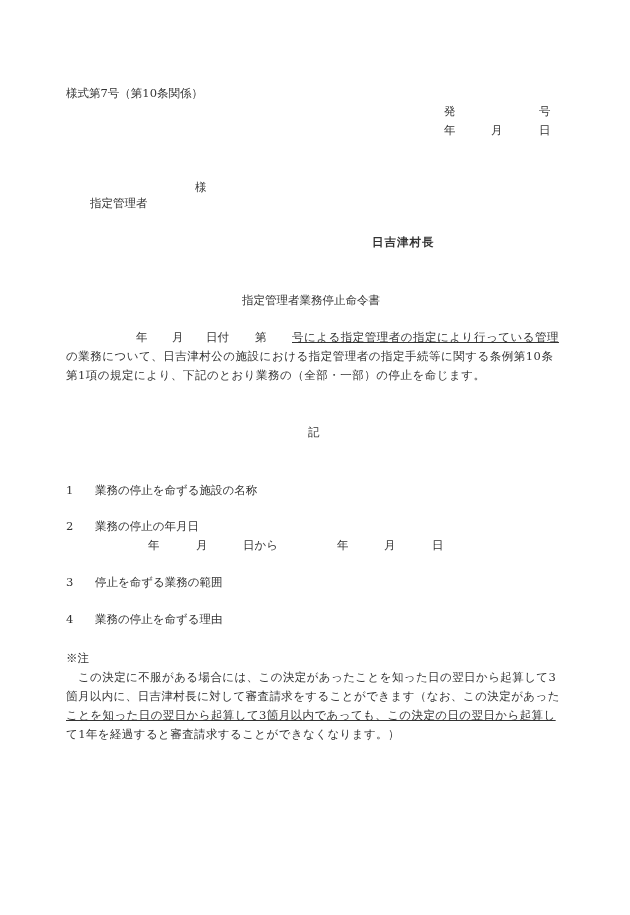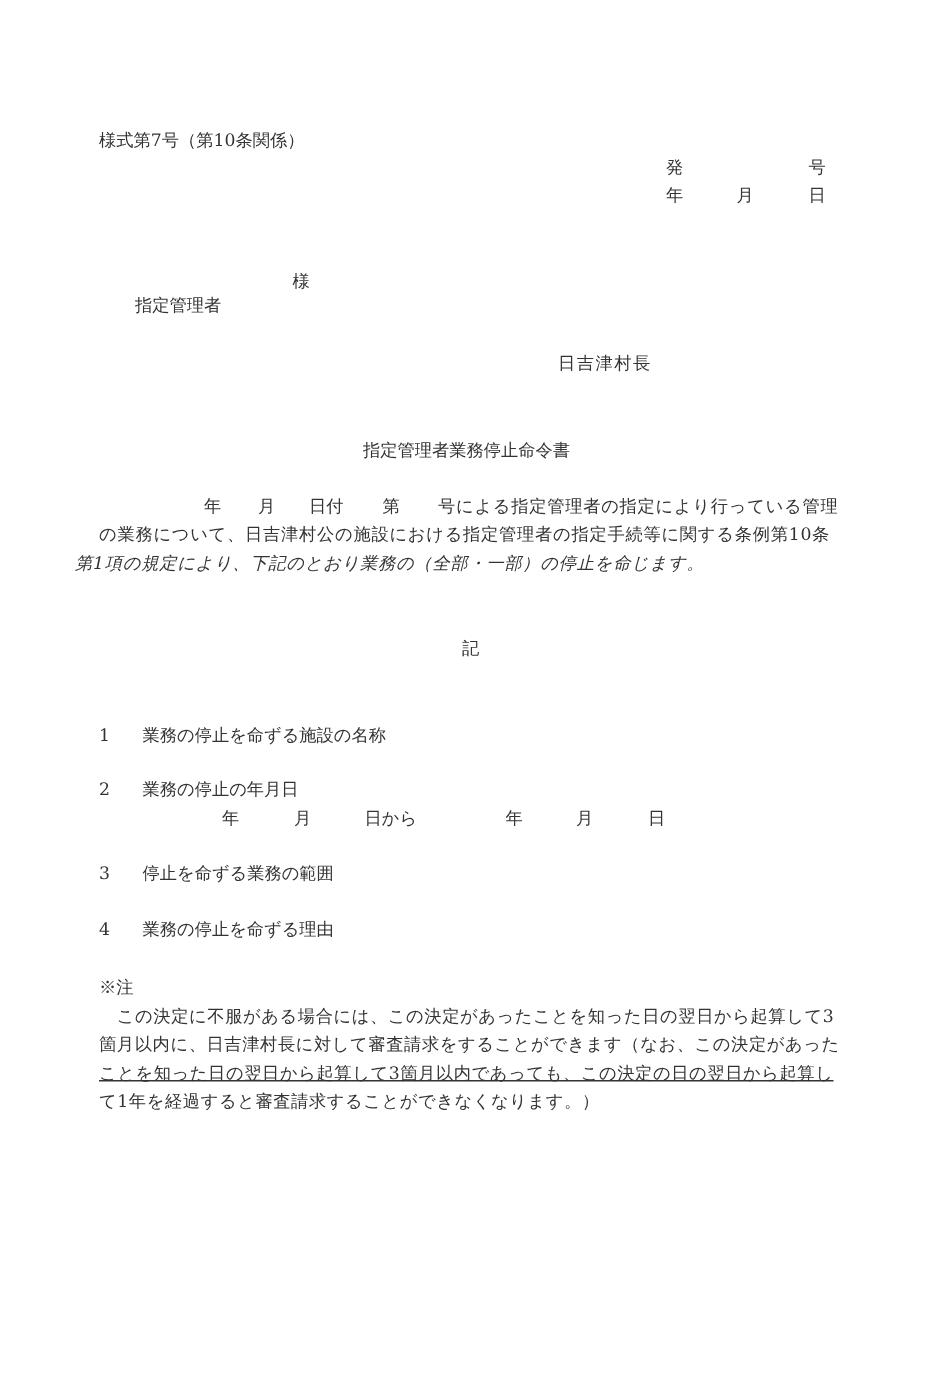"日吉津村長" div.abs { font-weight: none -> bold }
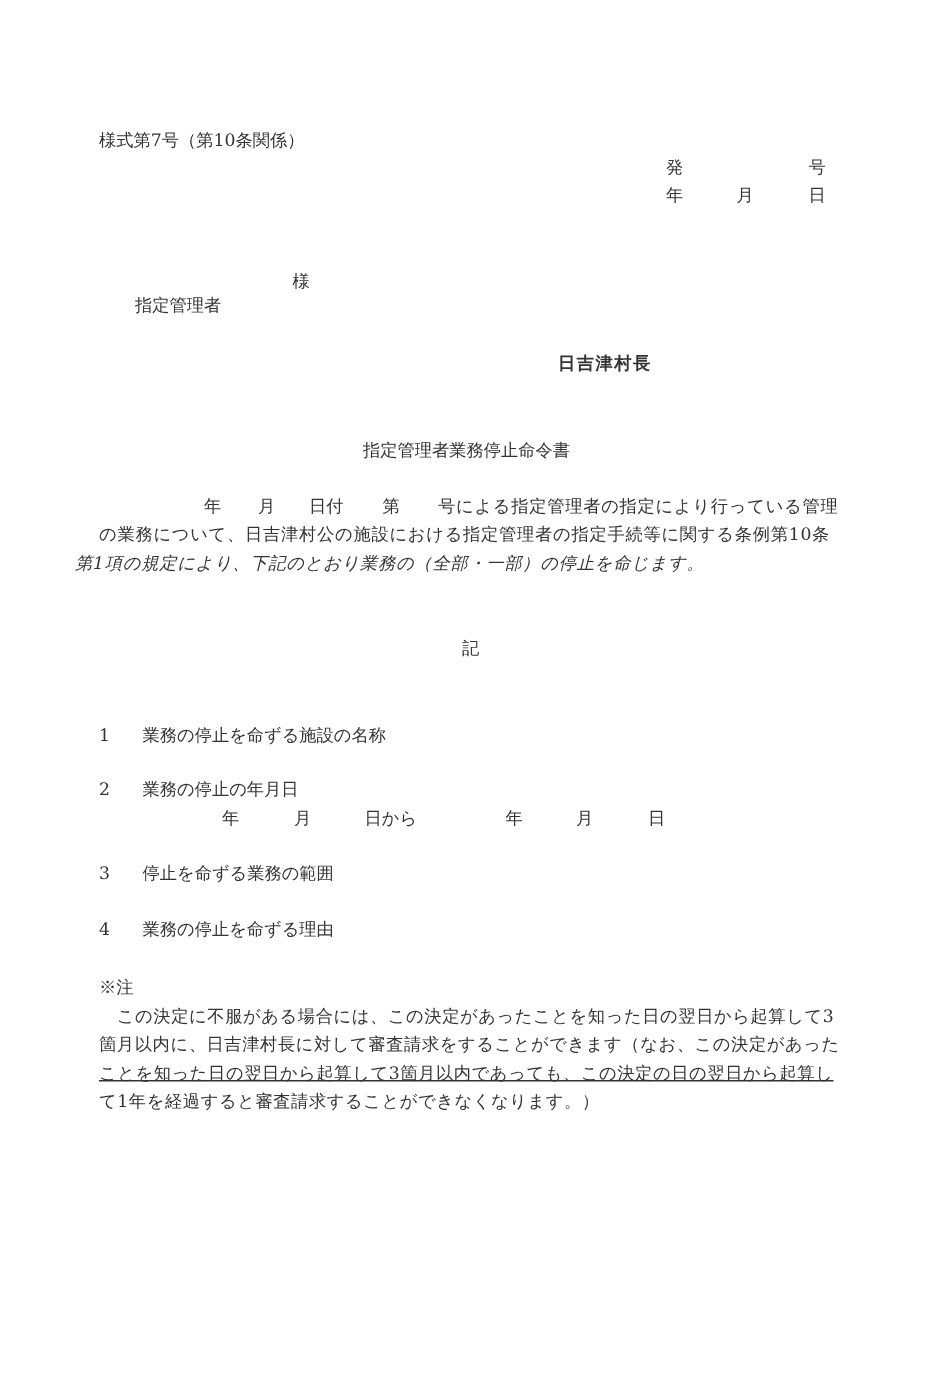"号による指定管理者の指定により行っている管理" div.abs { text-decoration: none -> underline }
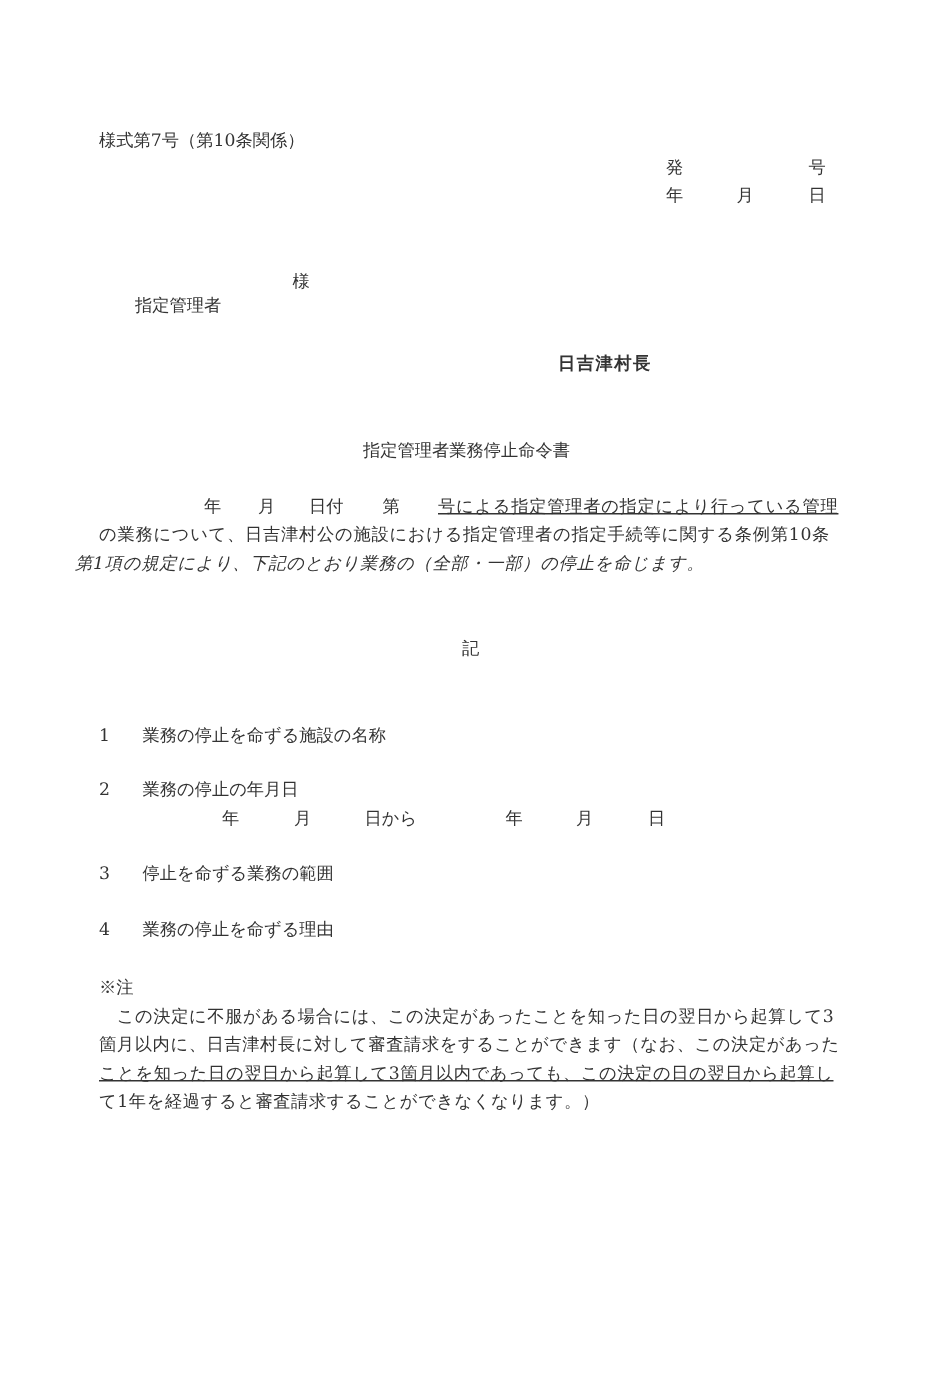"第1項の規定により、下記のとおり業務の（全部・一部）の停止を命じます。" div.abs { font-style: italic -> none; left: 50px -> 66px }
